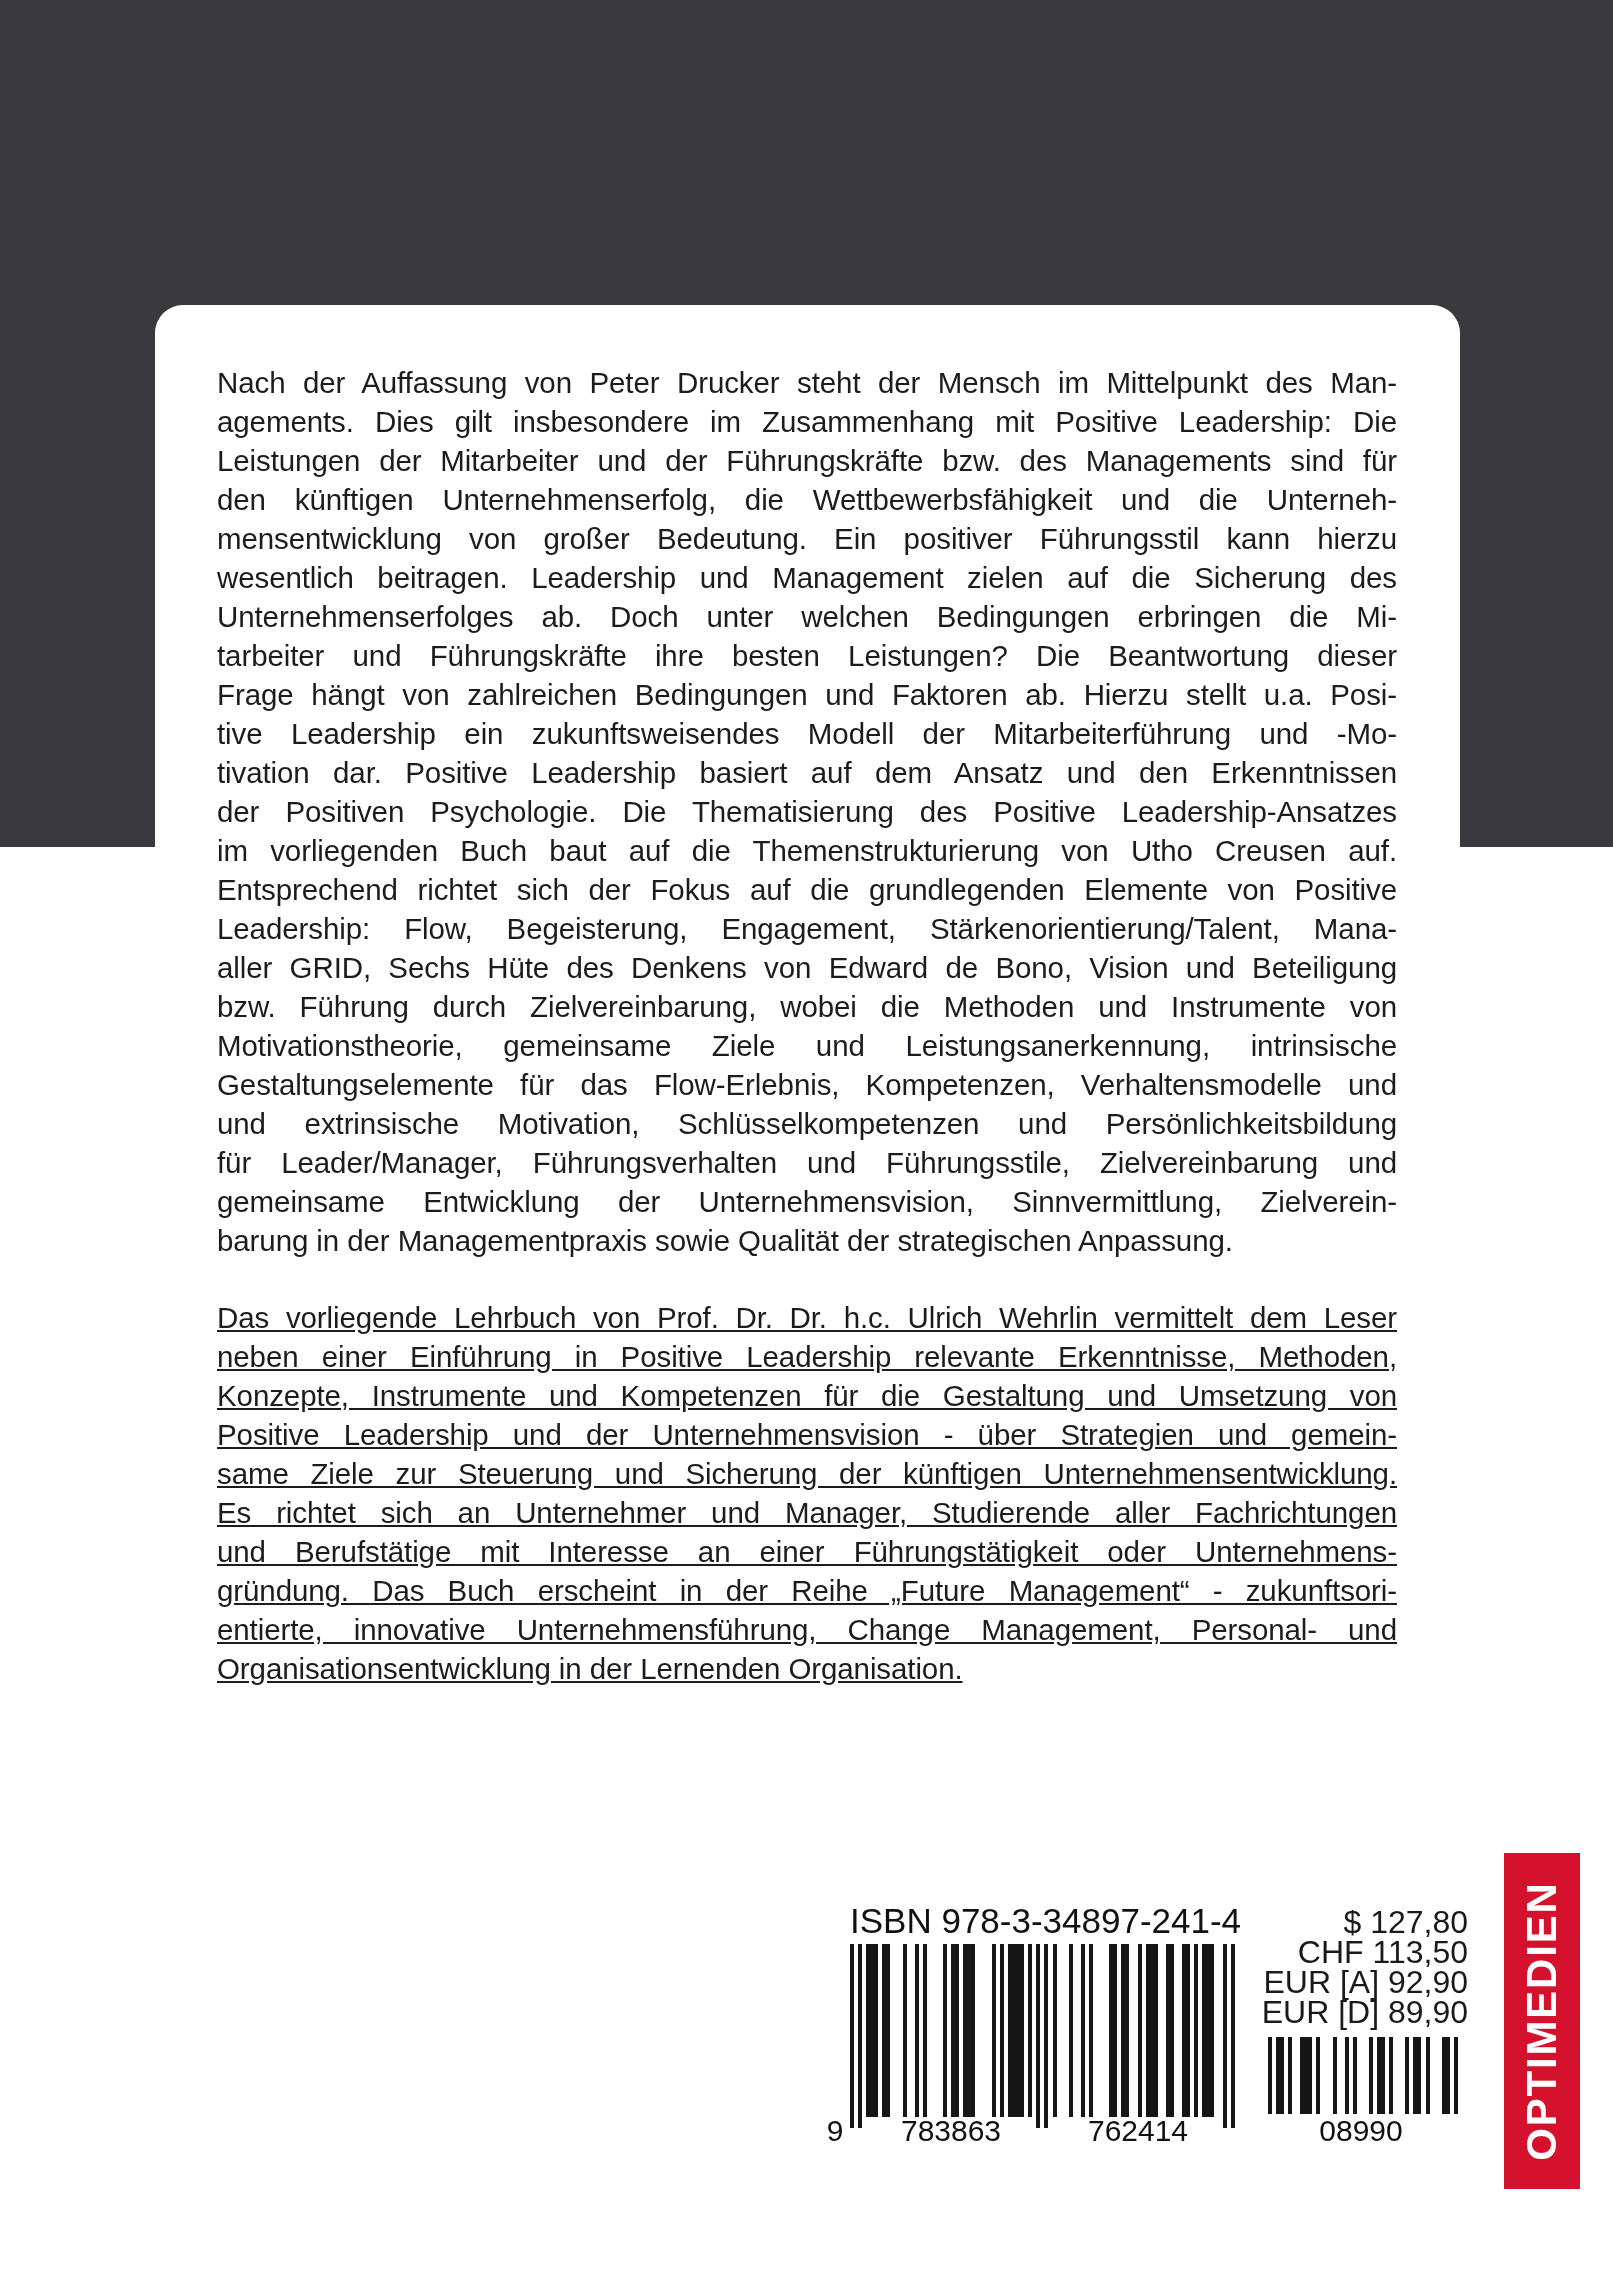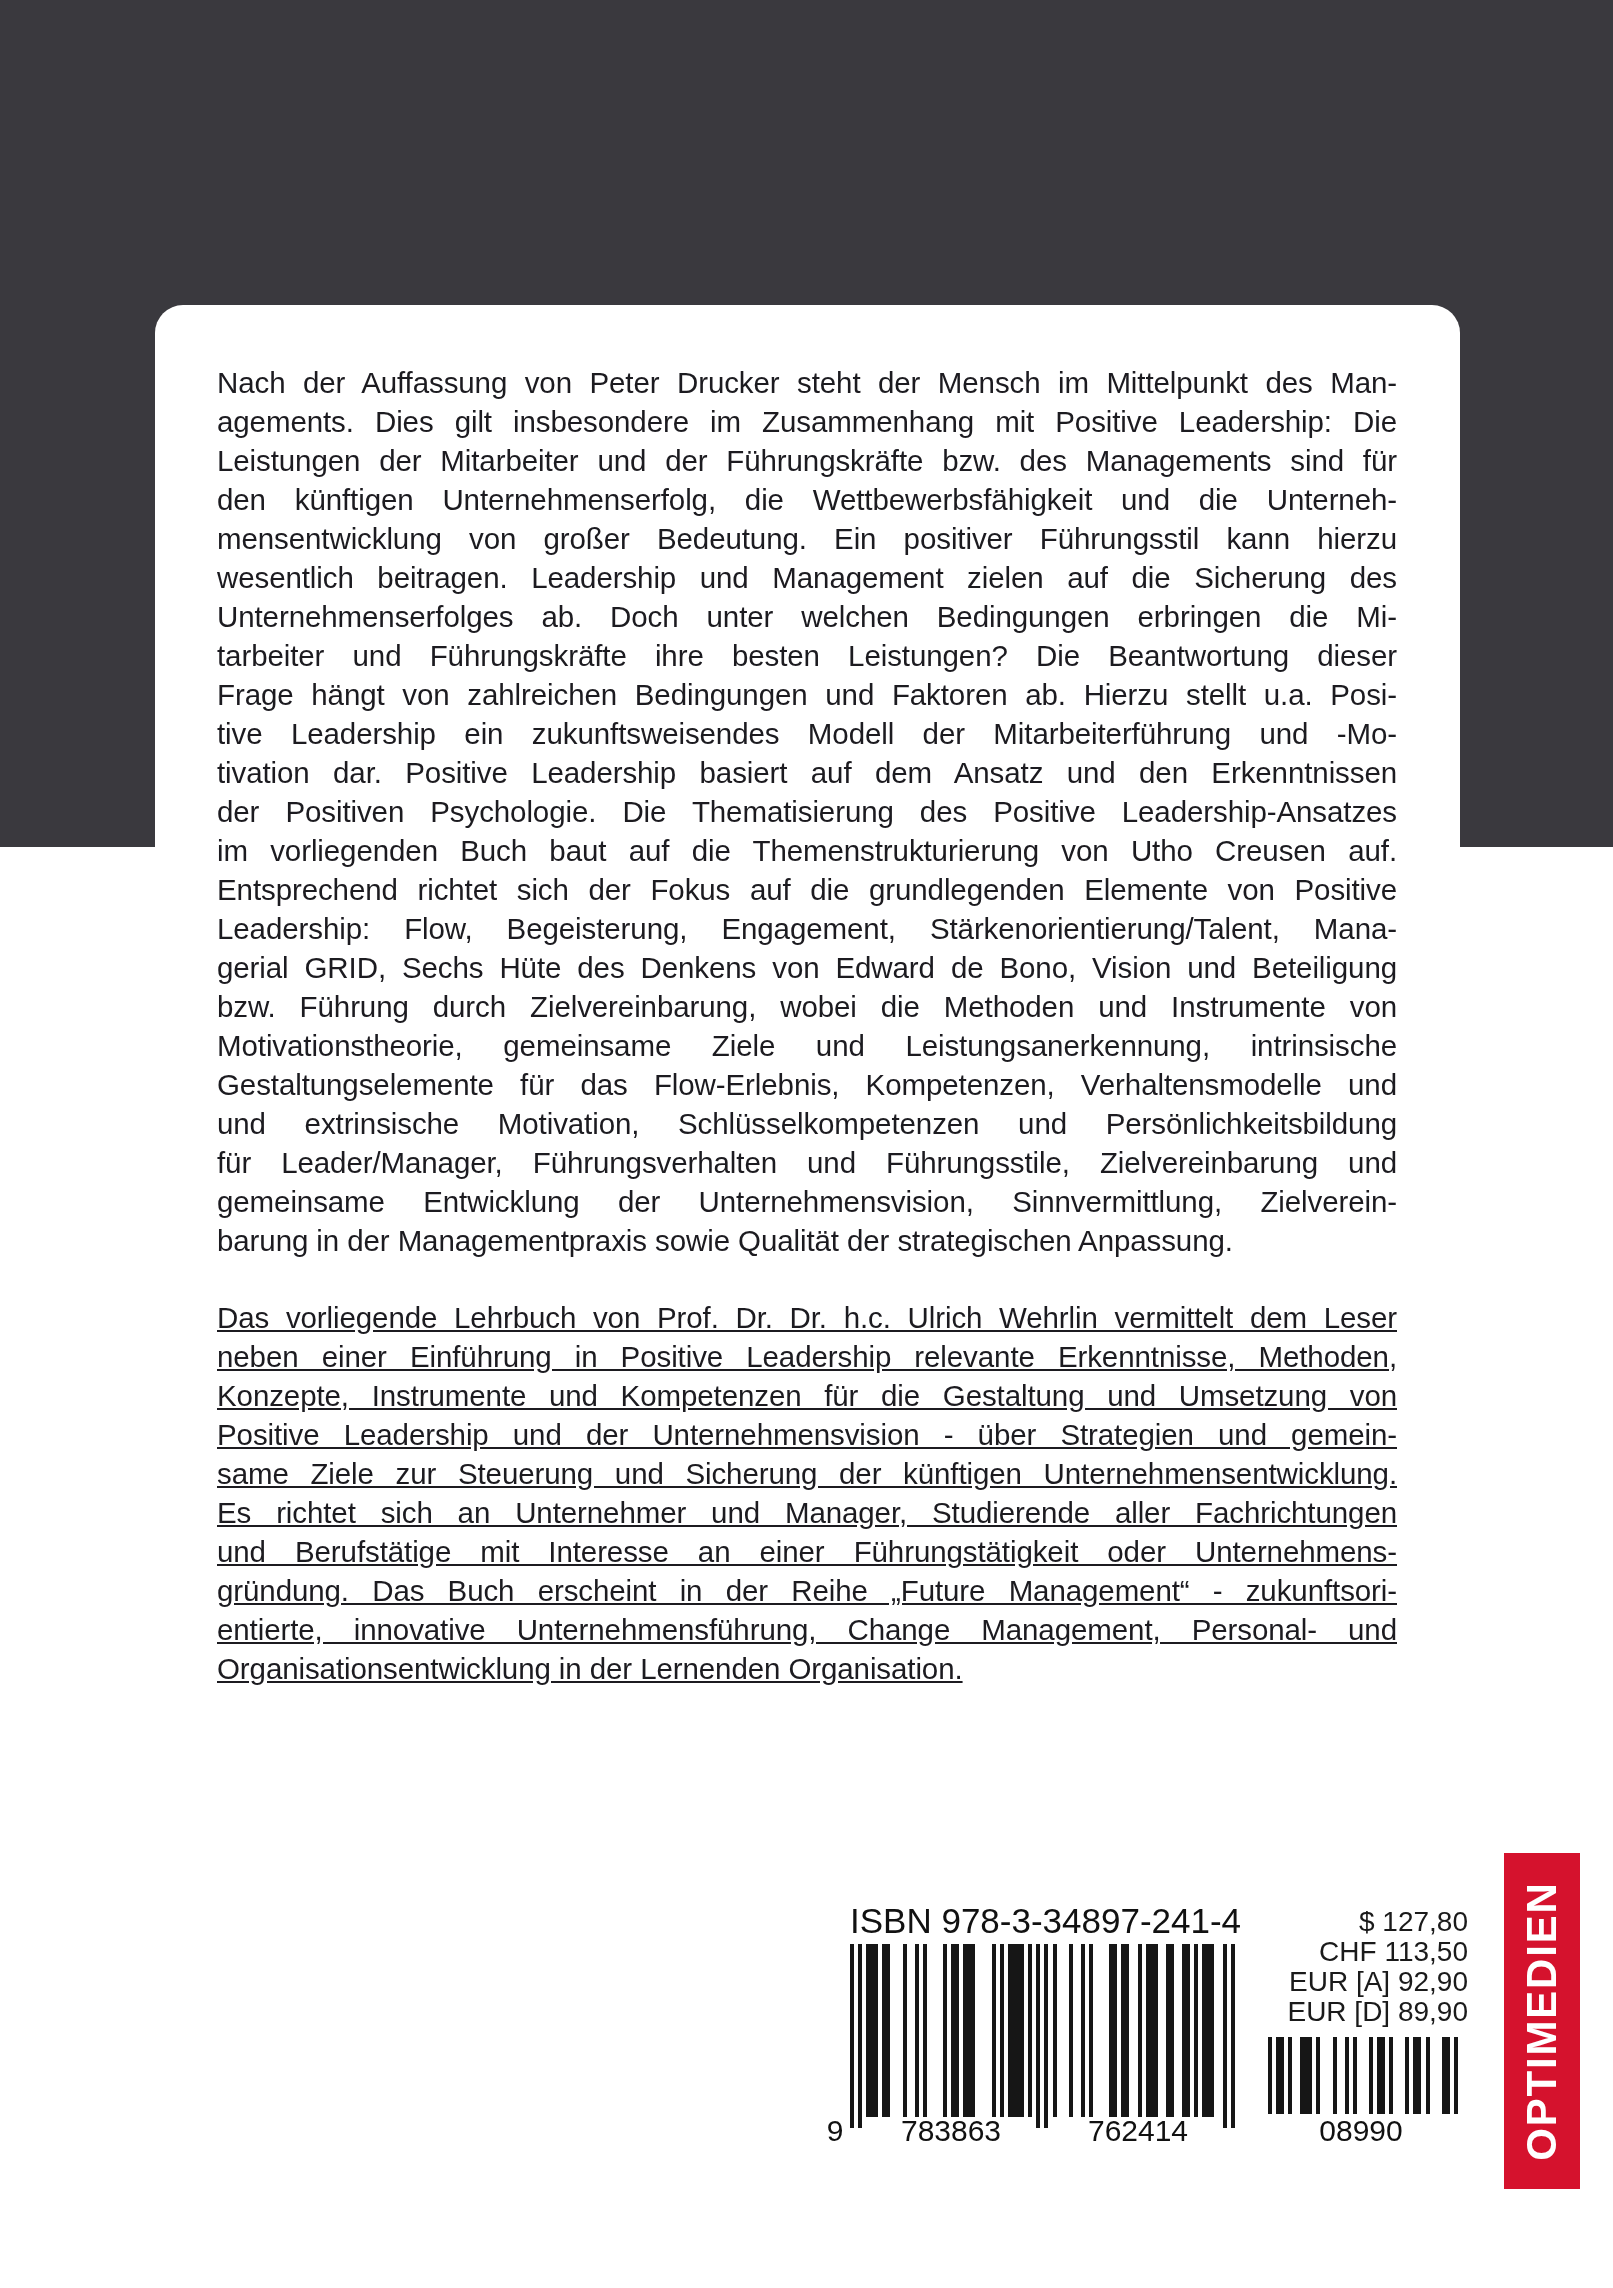"gerial GRID, Sechs Hüte des" div.jline { text: gerial -> aller }
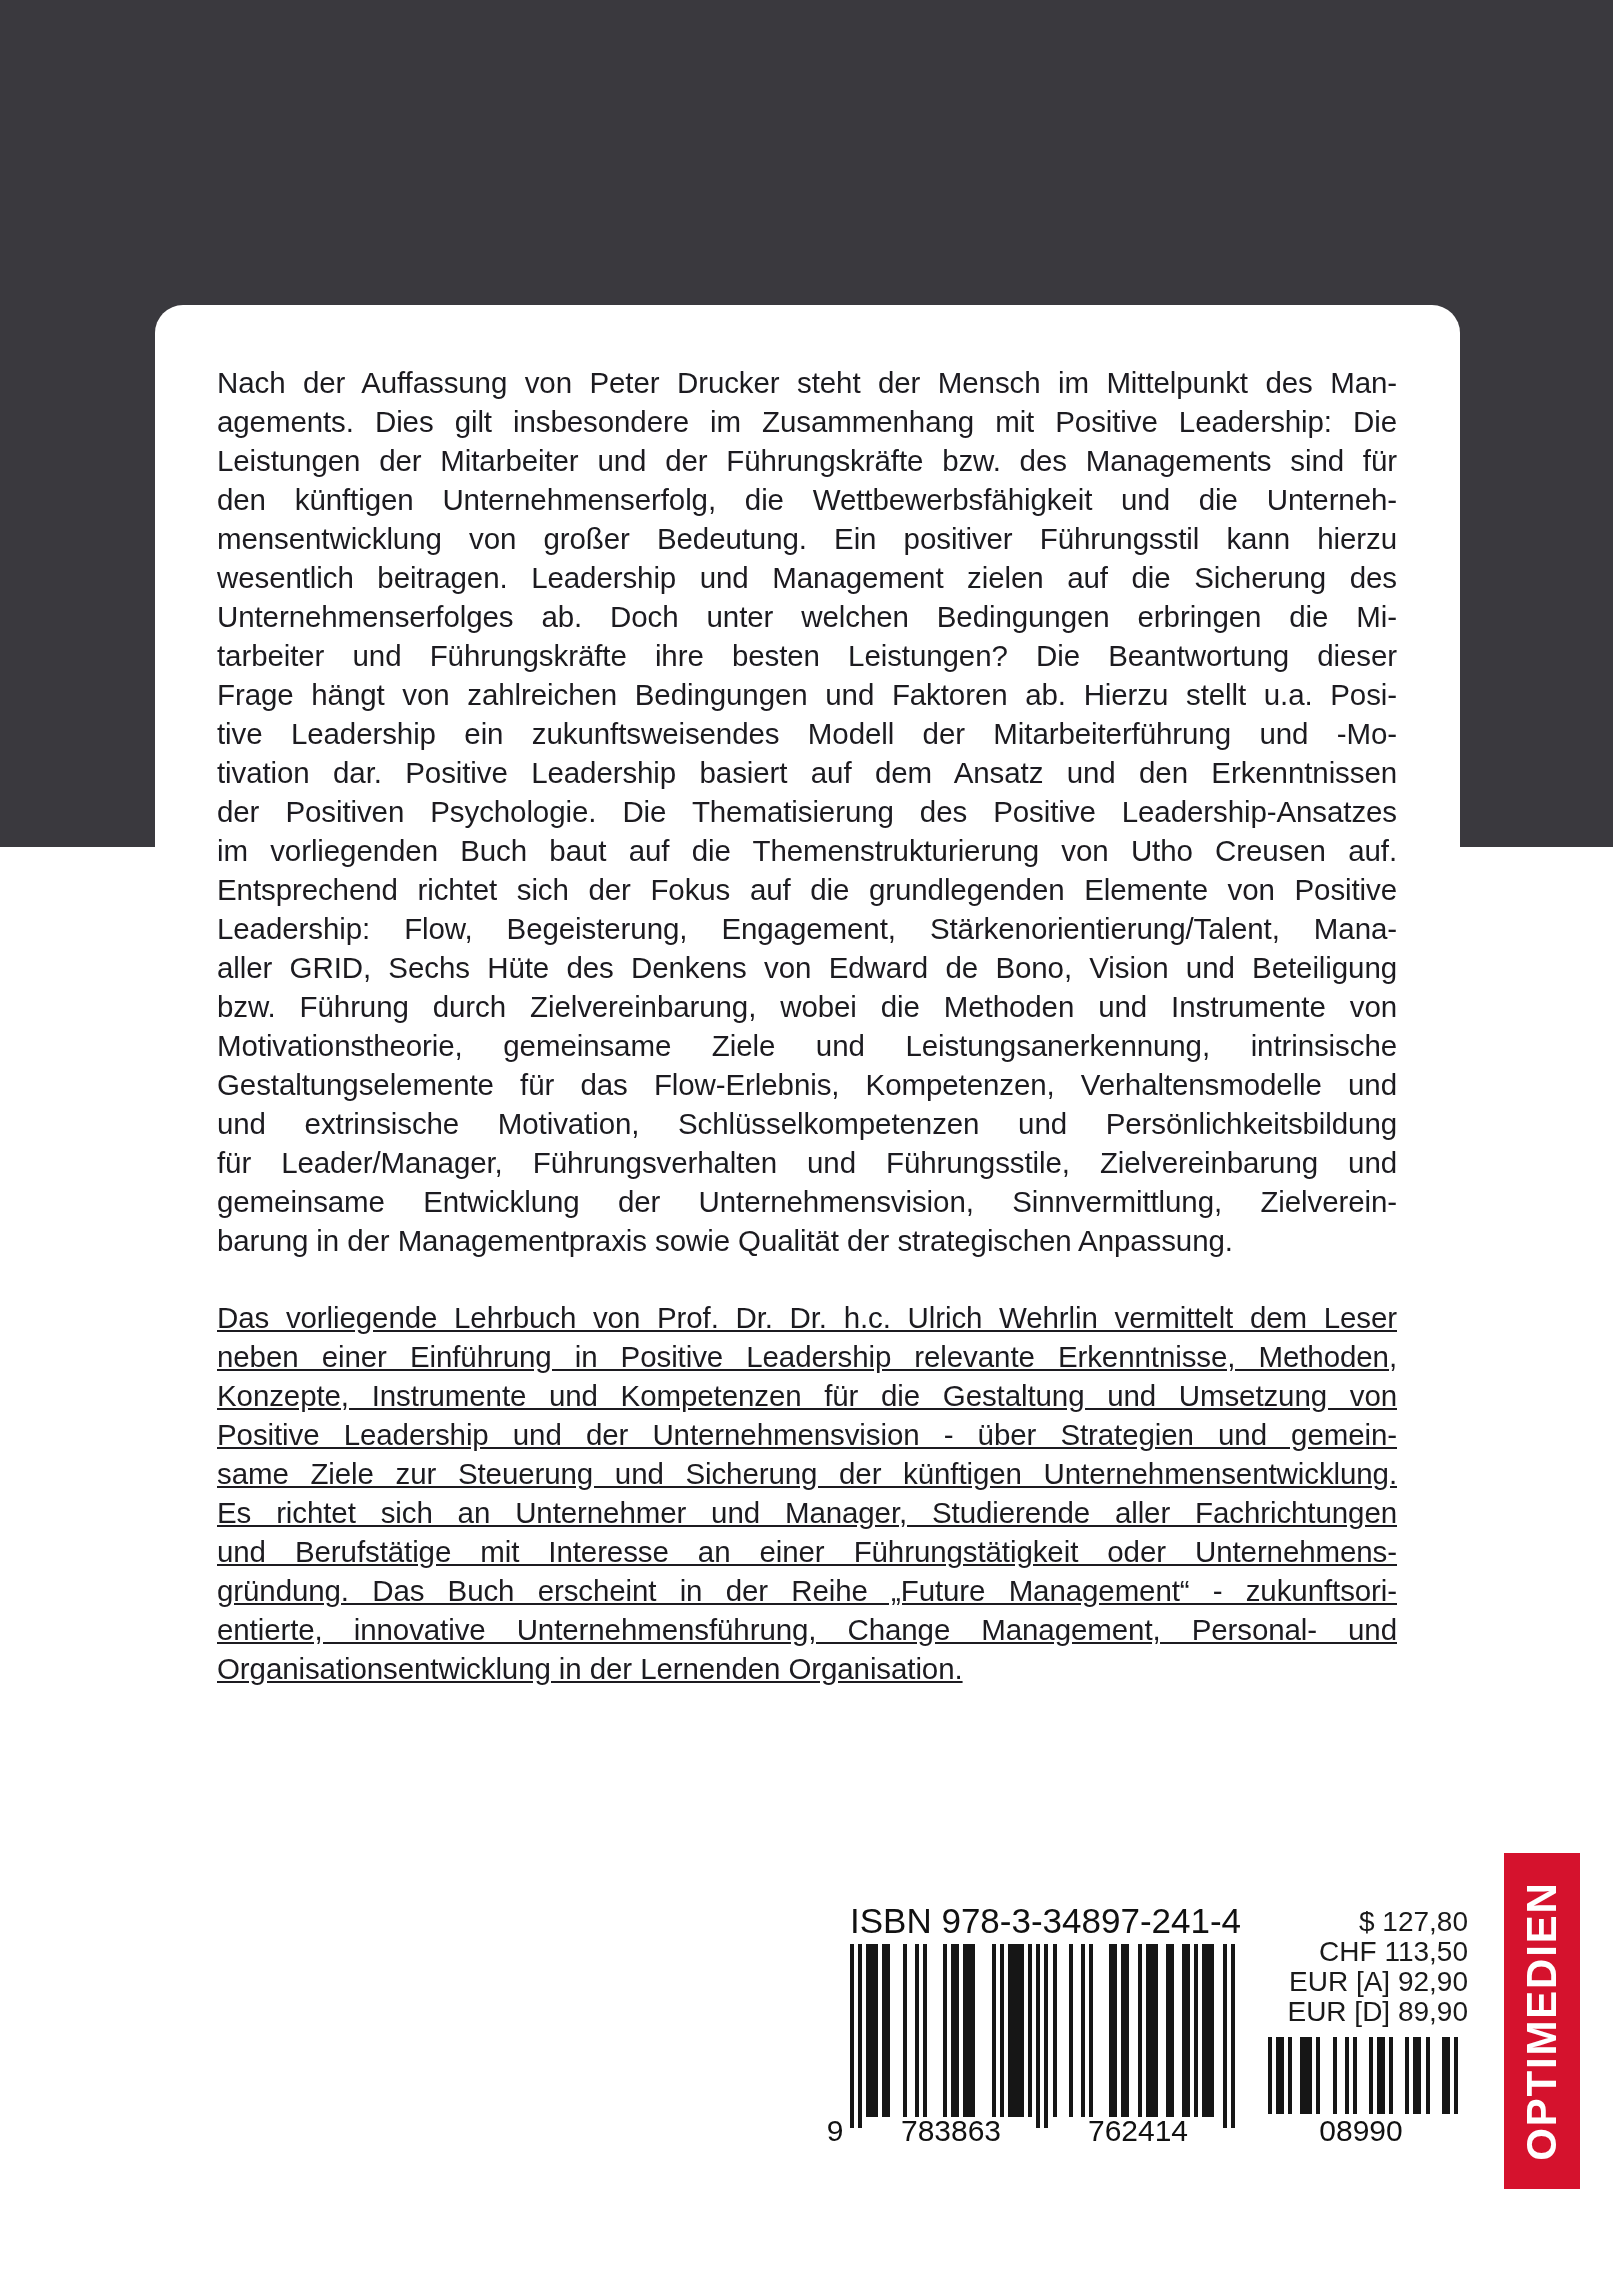"$ 127,80" .price-block { font-size: 28px -> 32px }
